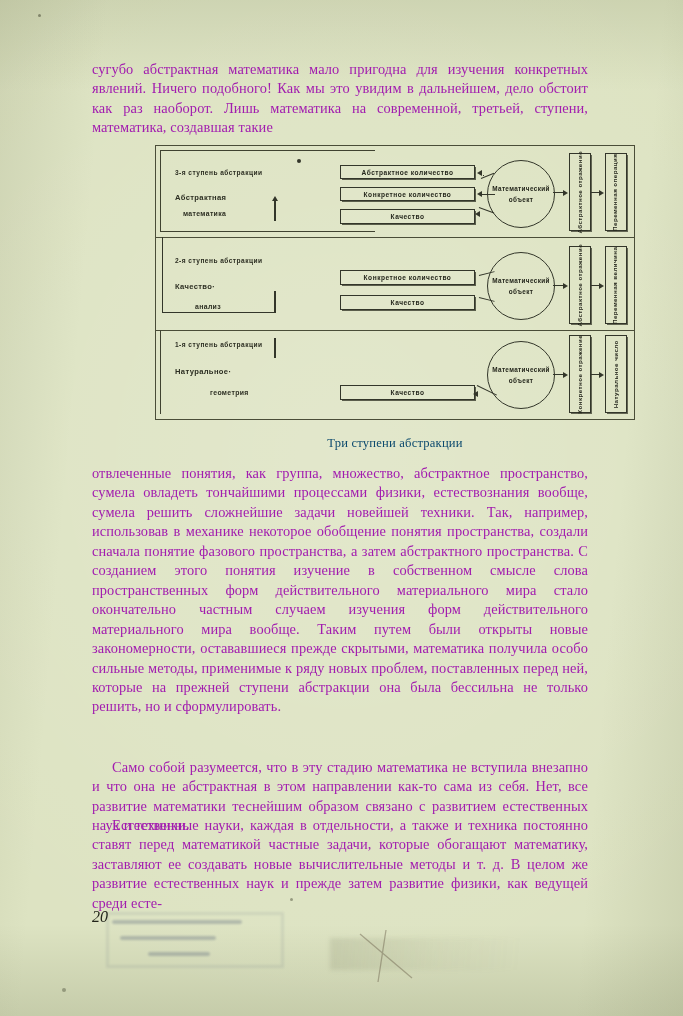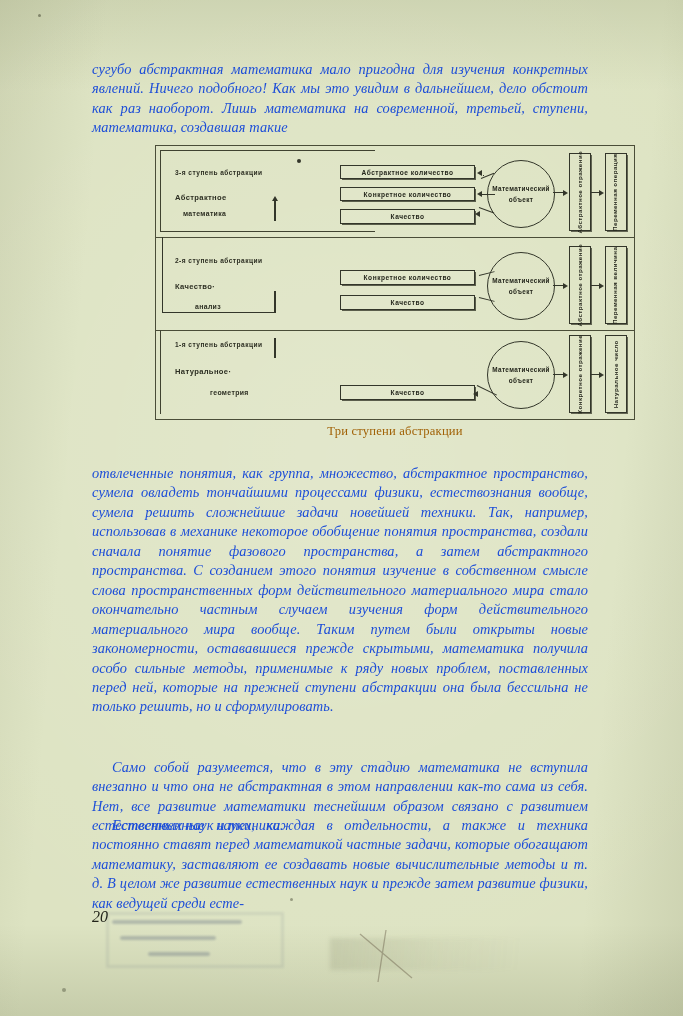"сугубо абстрактная математика мало" .para { color: #1d4ed8 -> #a21caf; font-style: italic -> none }
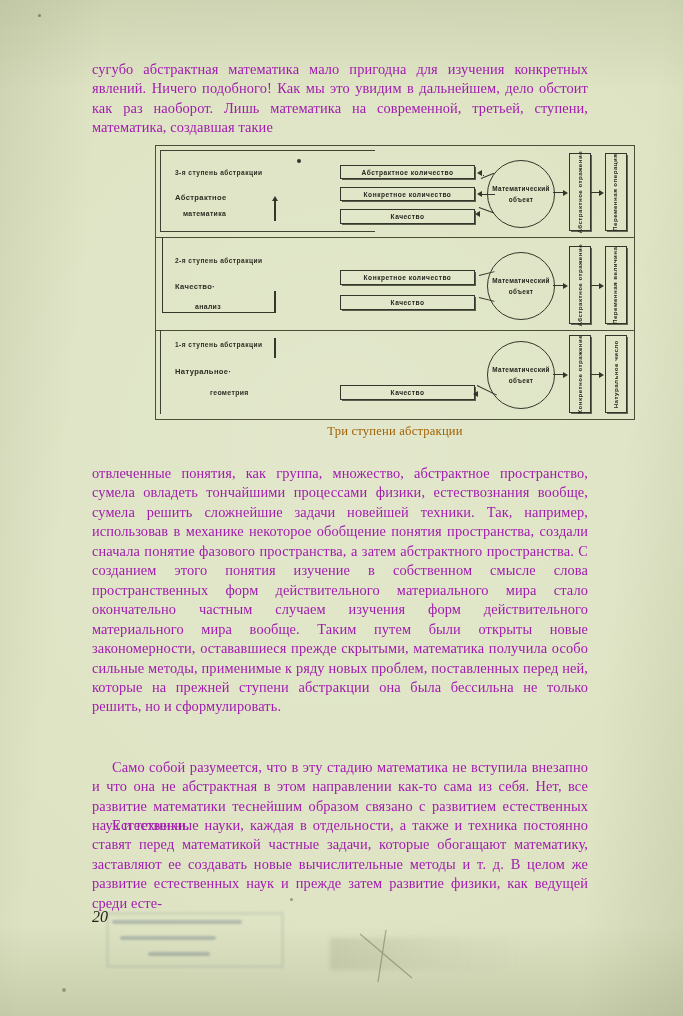"Абстрактное" div.t-name { text: Абстрактное -> Абстрактная }
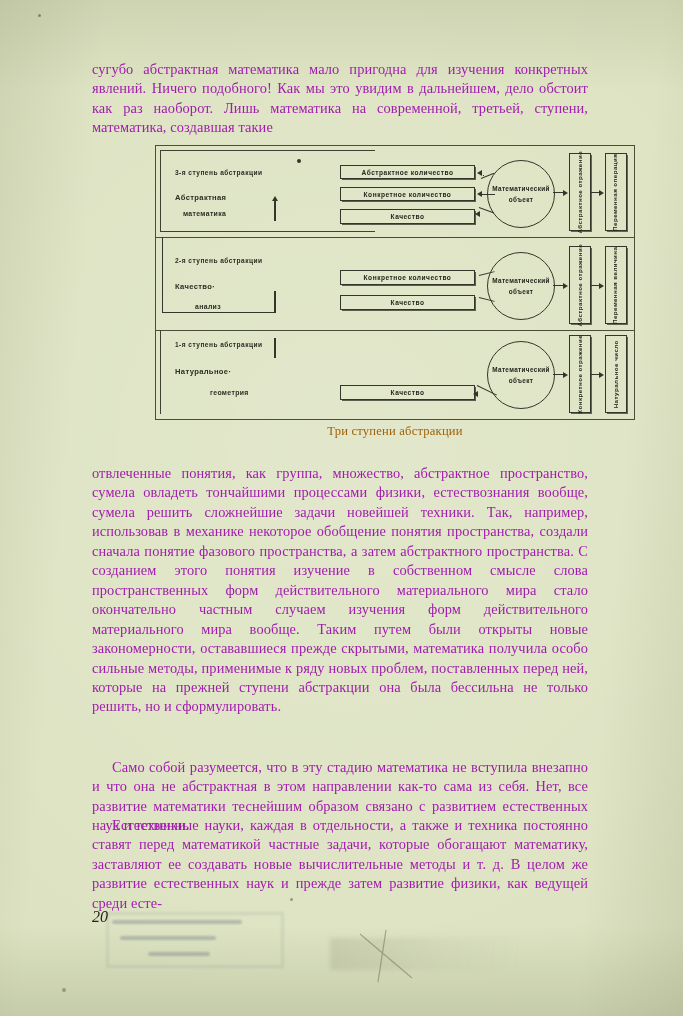"Три ступени абстракции" #fig-caption { color: #a16207 -> #0c4a6e; top: 424px -> 436px }
